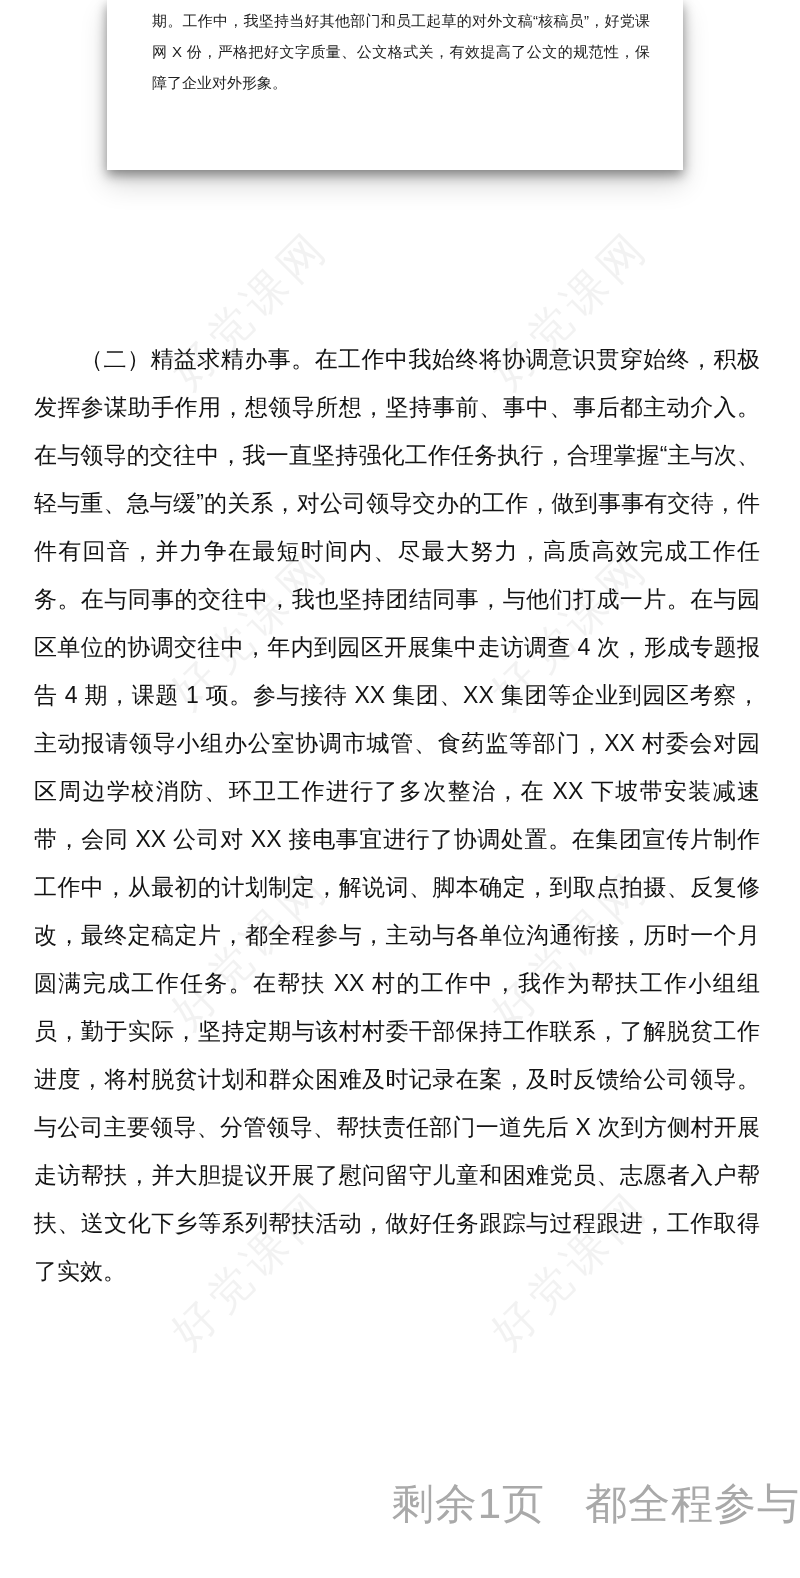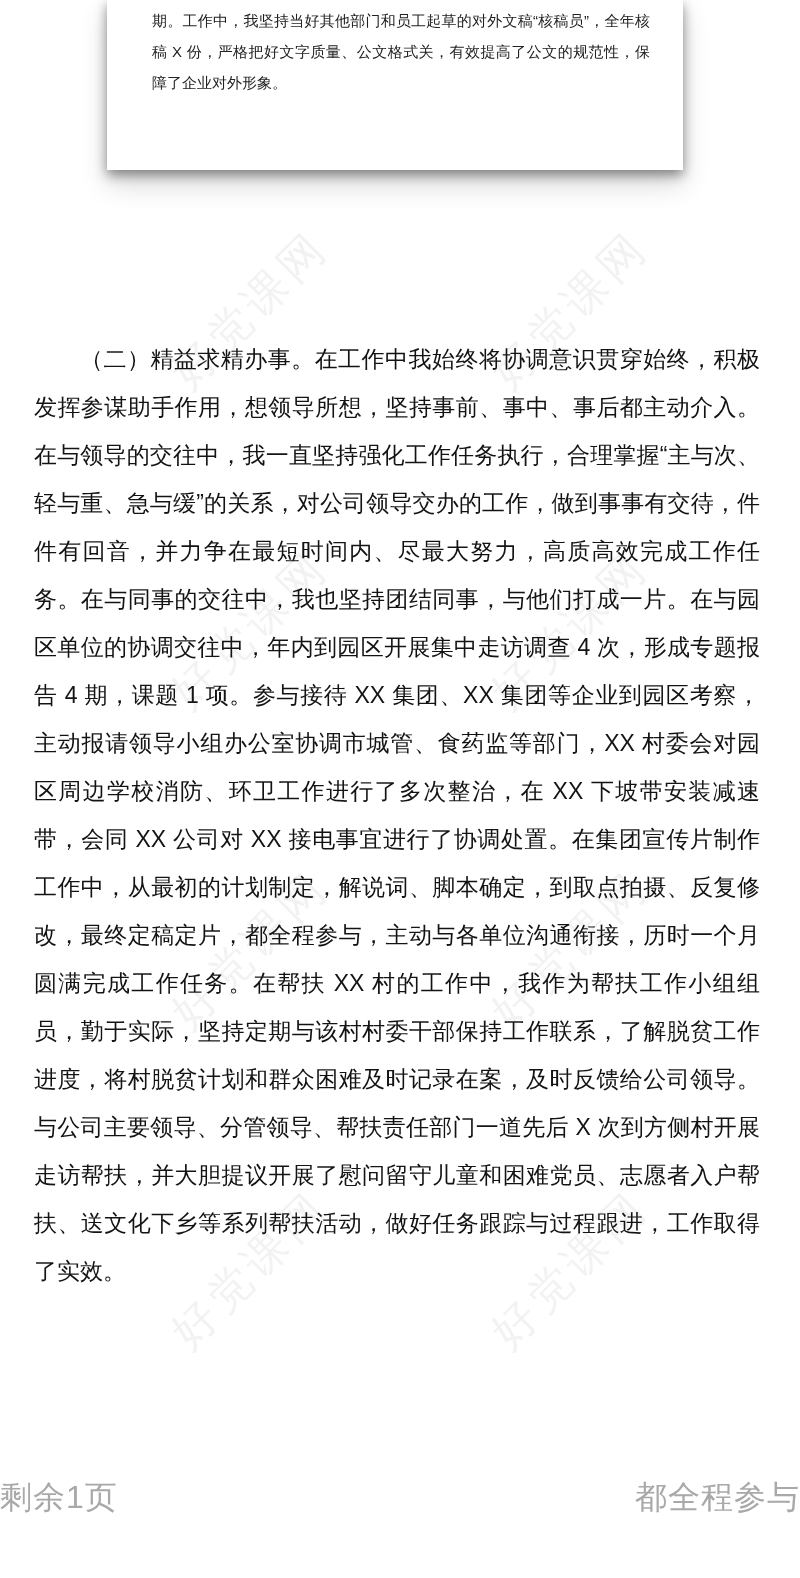"期。工作中，我坚持当好其他部门和员工起草的对外文稿“核稿员”，全年核稿 X" div.preview-card-text { text: 全年核稿 -> 好党课网 }
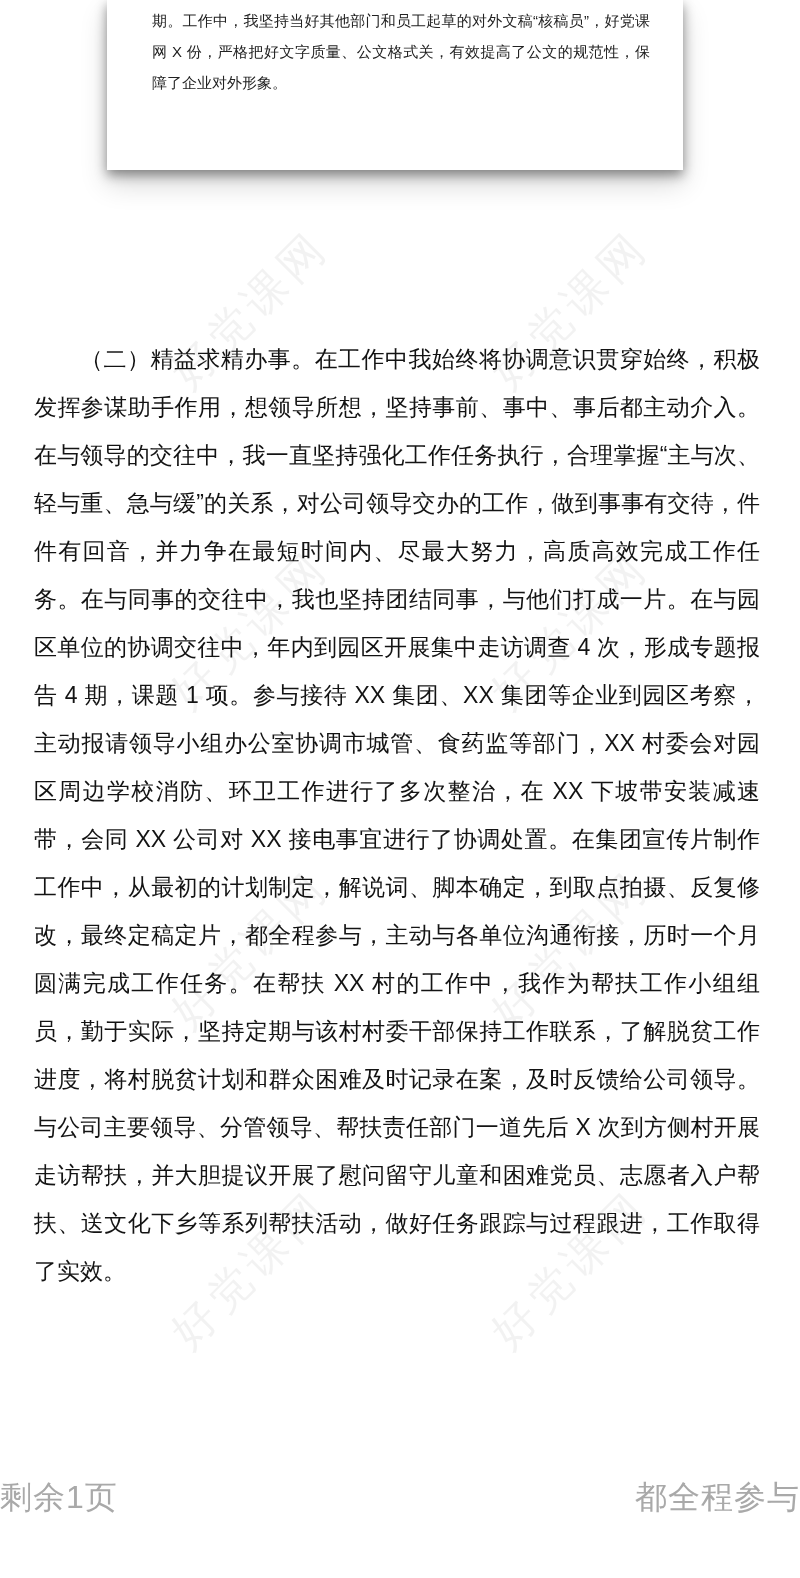"剩余1页" .footer { font-size: 32px -> 42px; justify-content: space-between -> flex-end }
